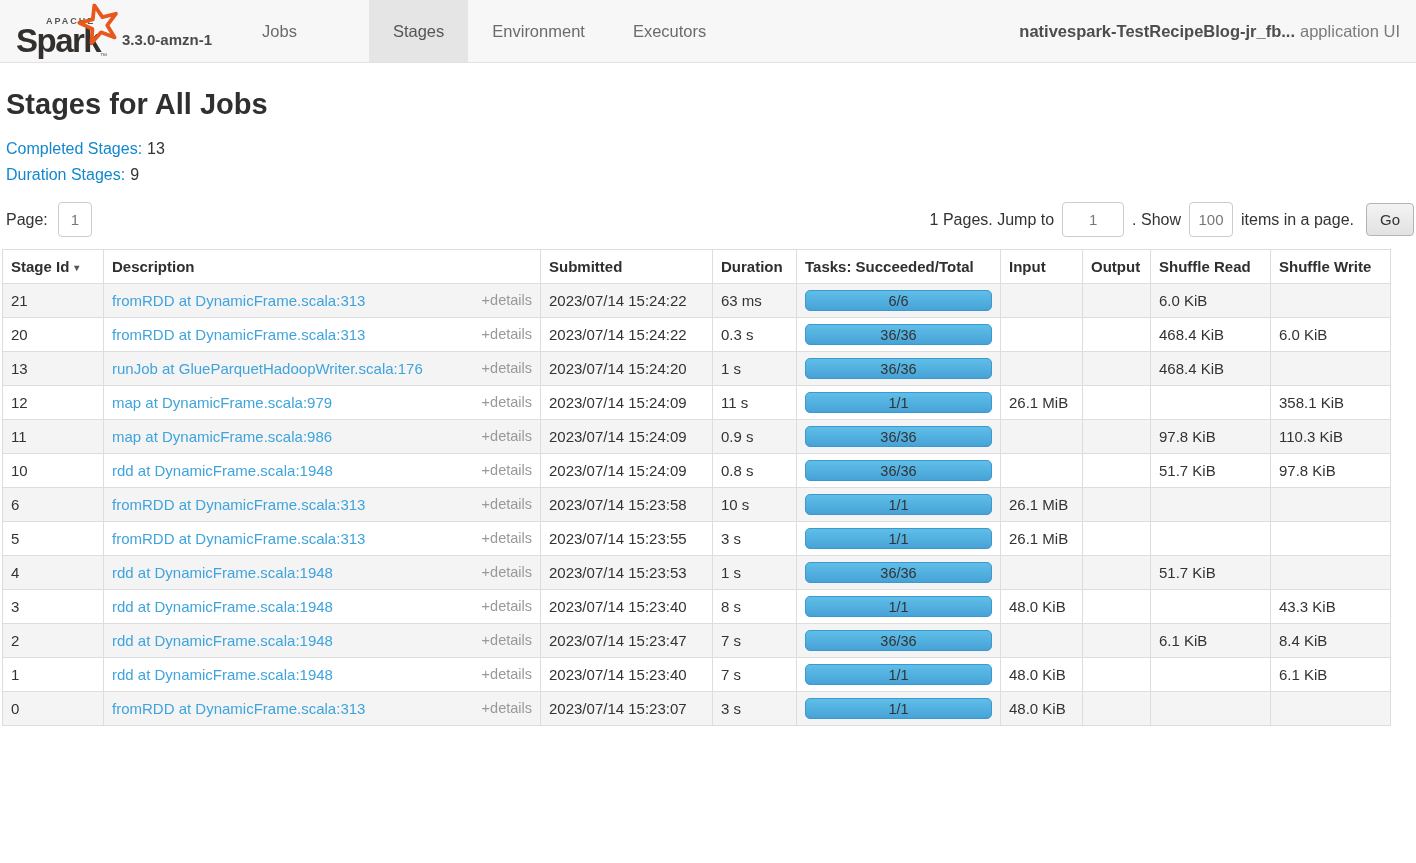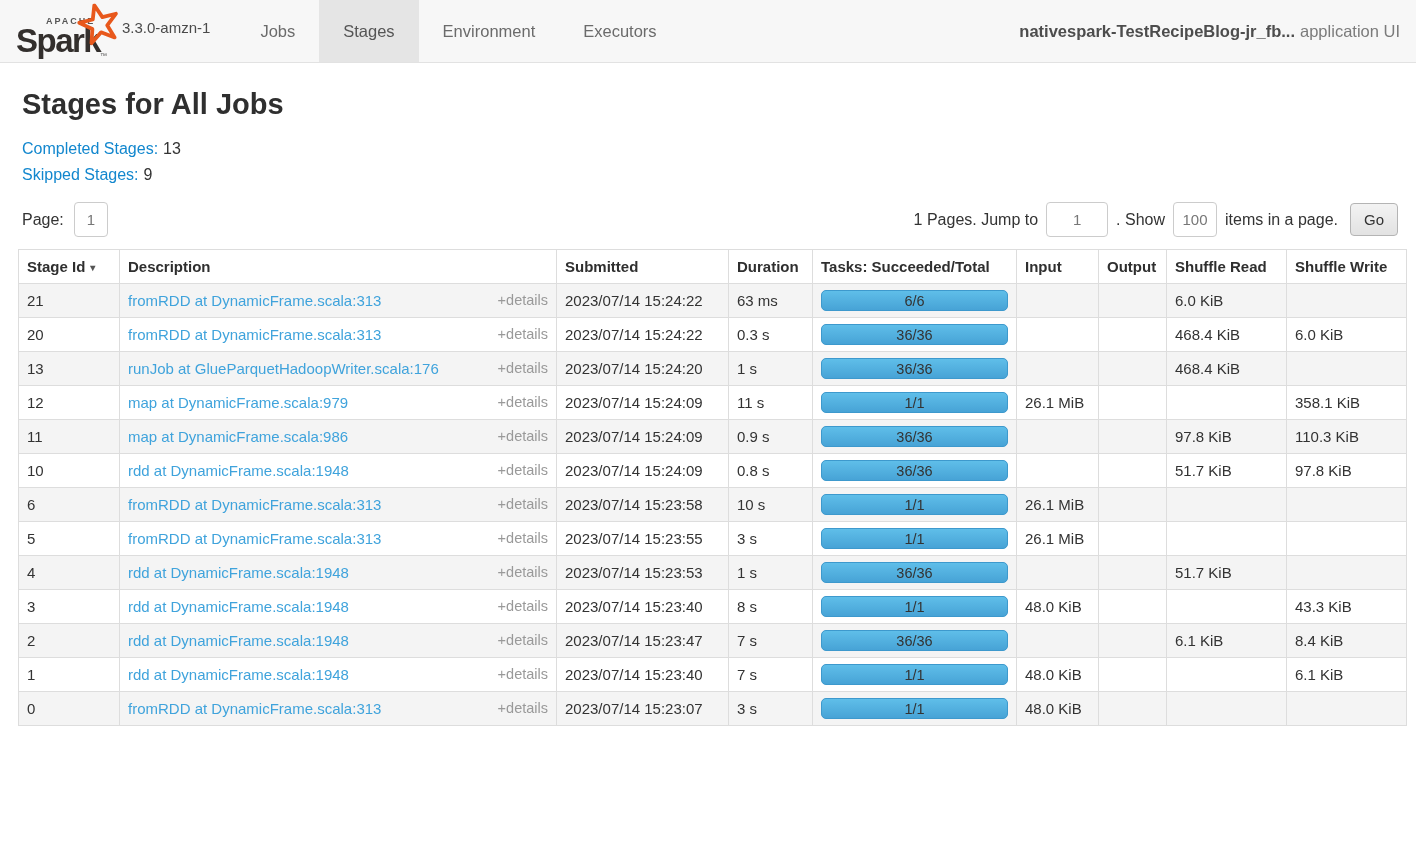"3.3.0-amzn-1" .spark-version { font-weight: normal -> bold; margin: 0 0 26px 10px -> 0 0 14px 10px }
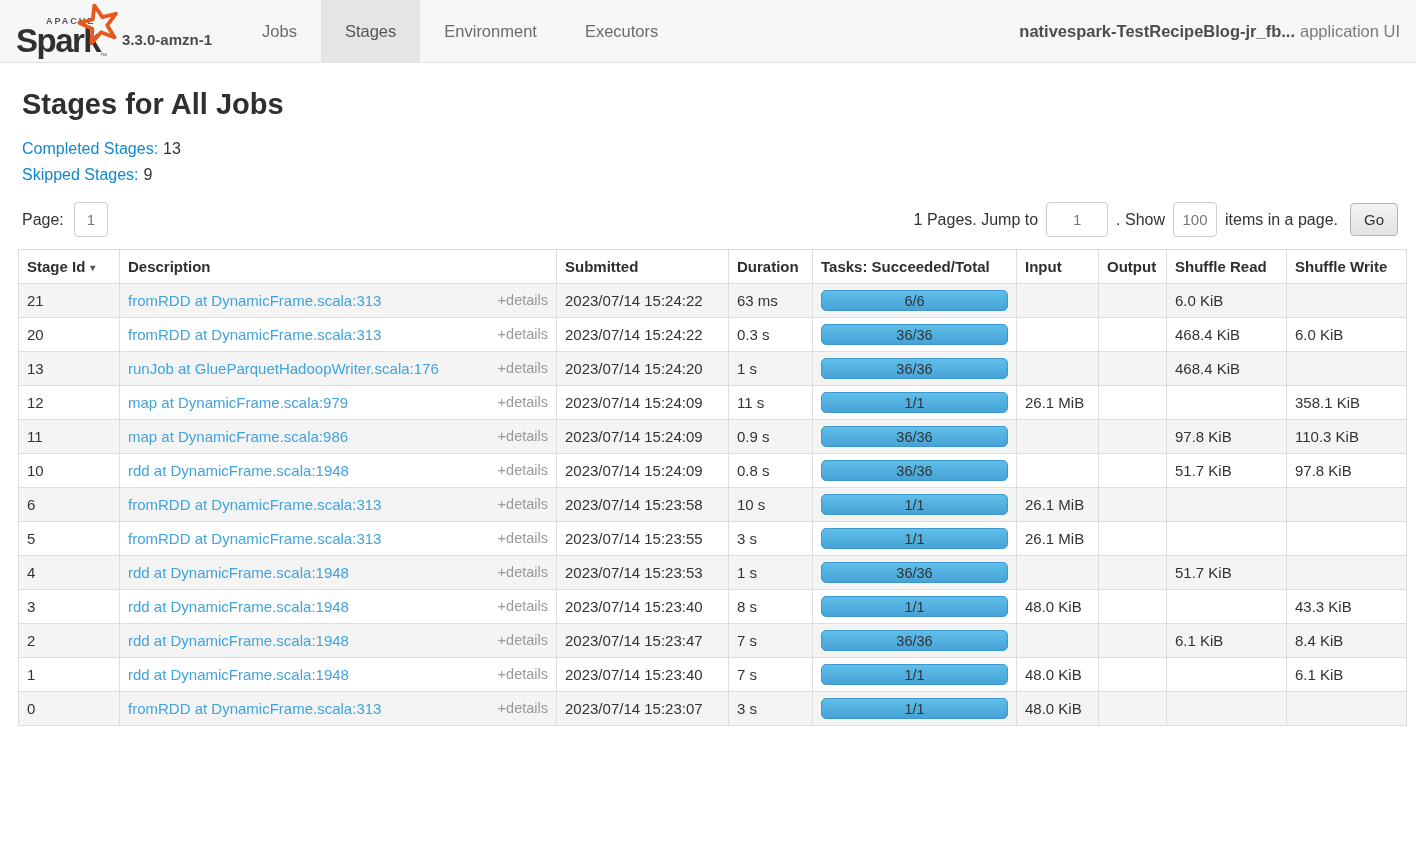"Stages" .nav-tab.active { margin-left: none -> 48px }
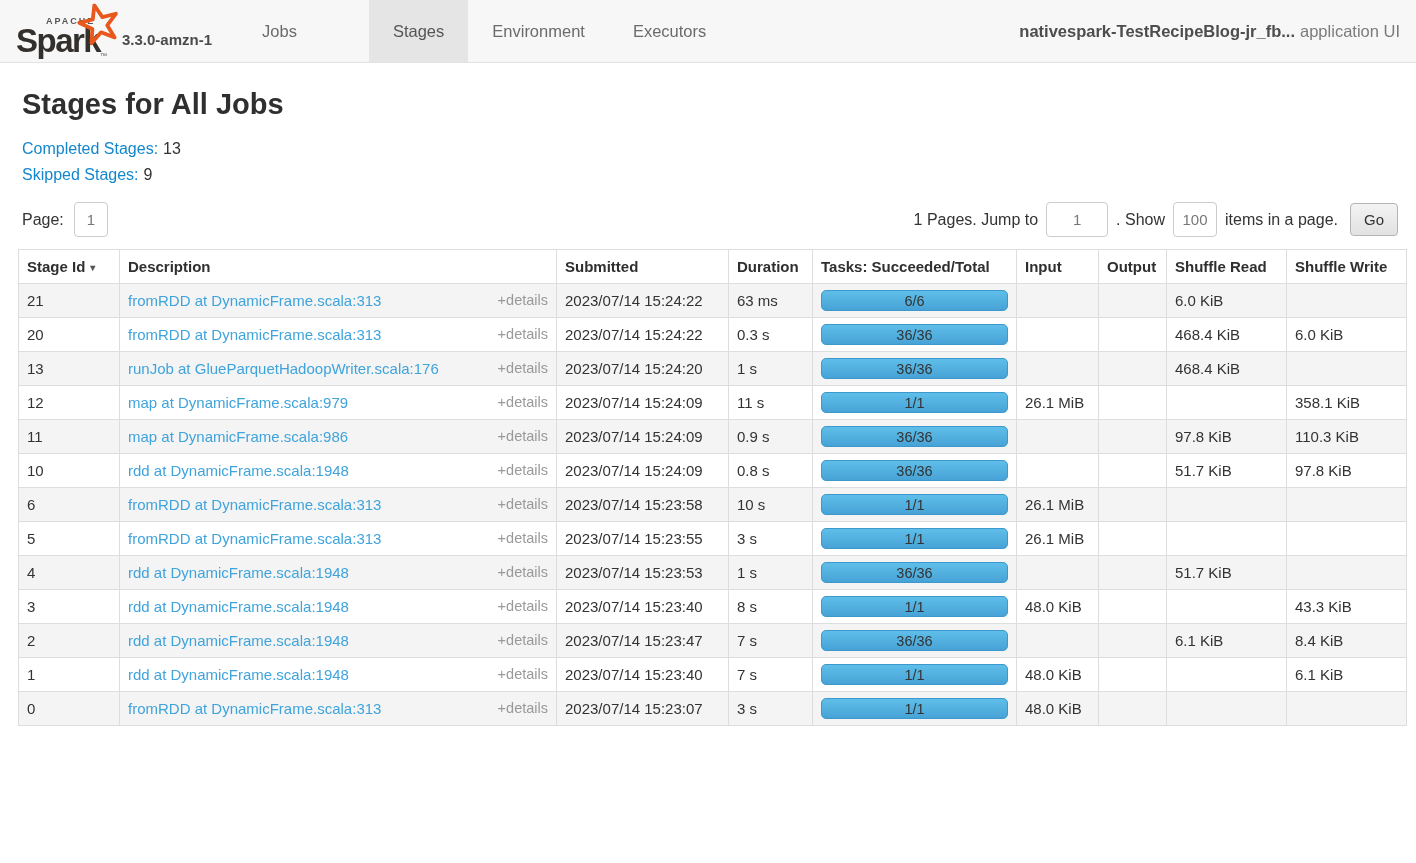"Stages for All Jobs" .content { padding: 0 18px -> 0 2px }
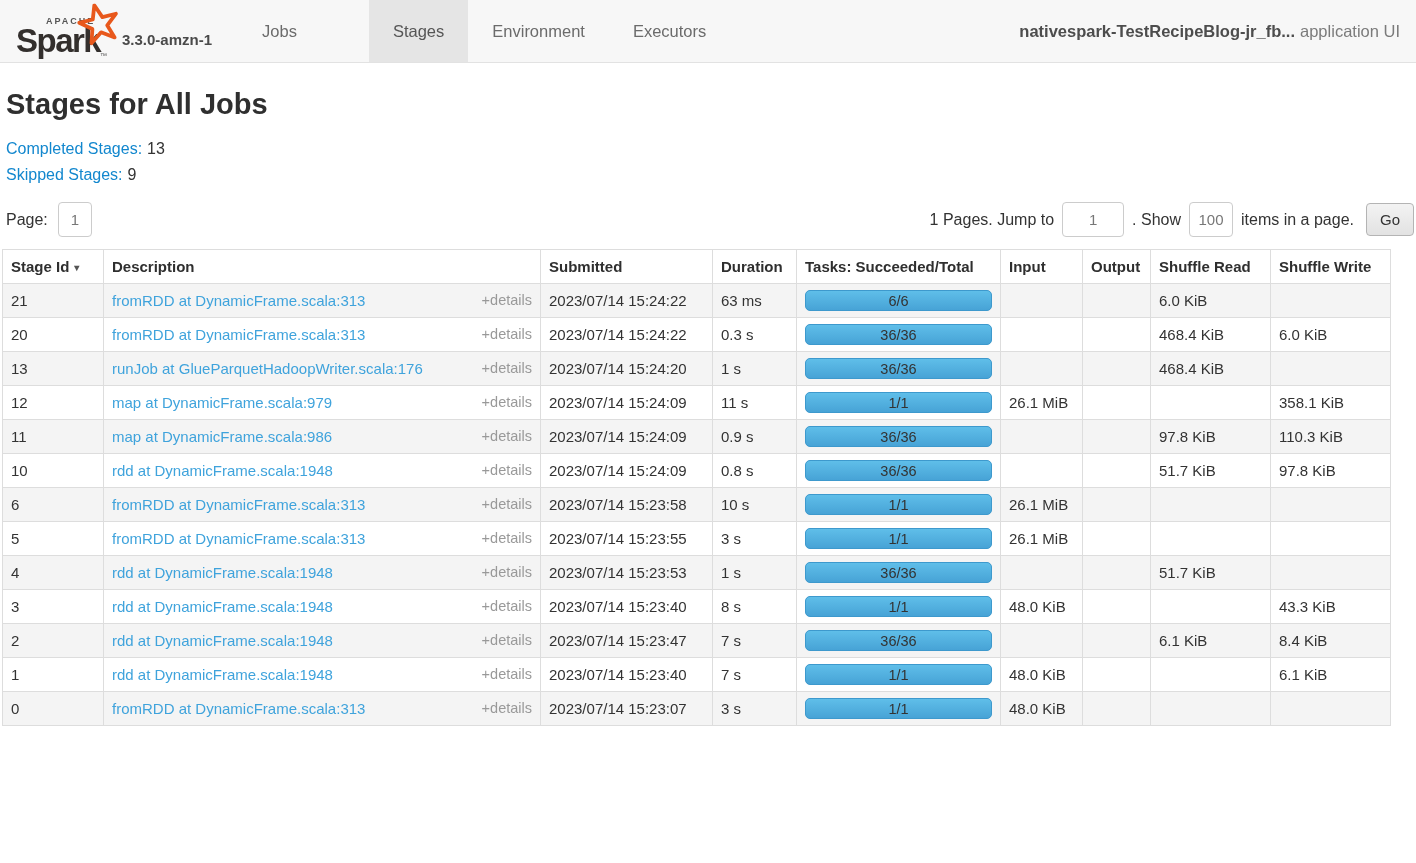"Skipped Stages:" span.summary-label { text: Skipped -> Duration }
